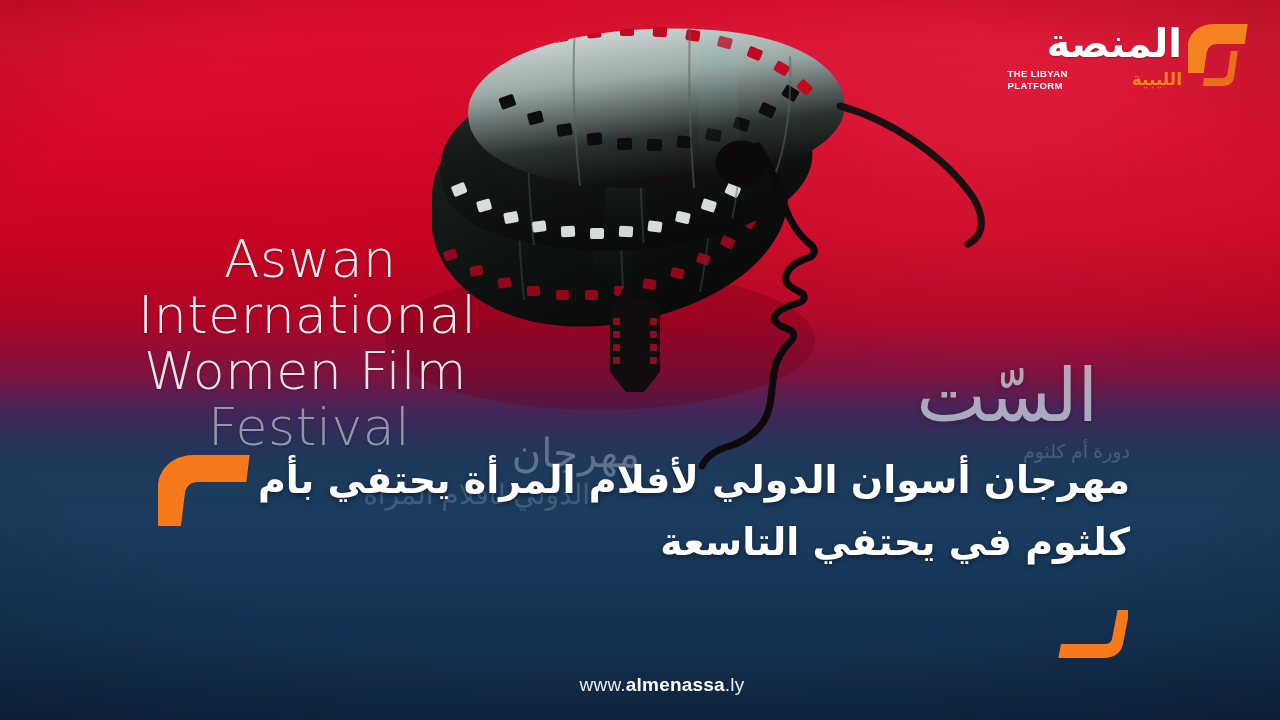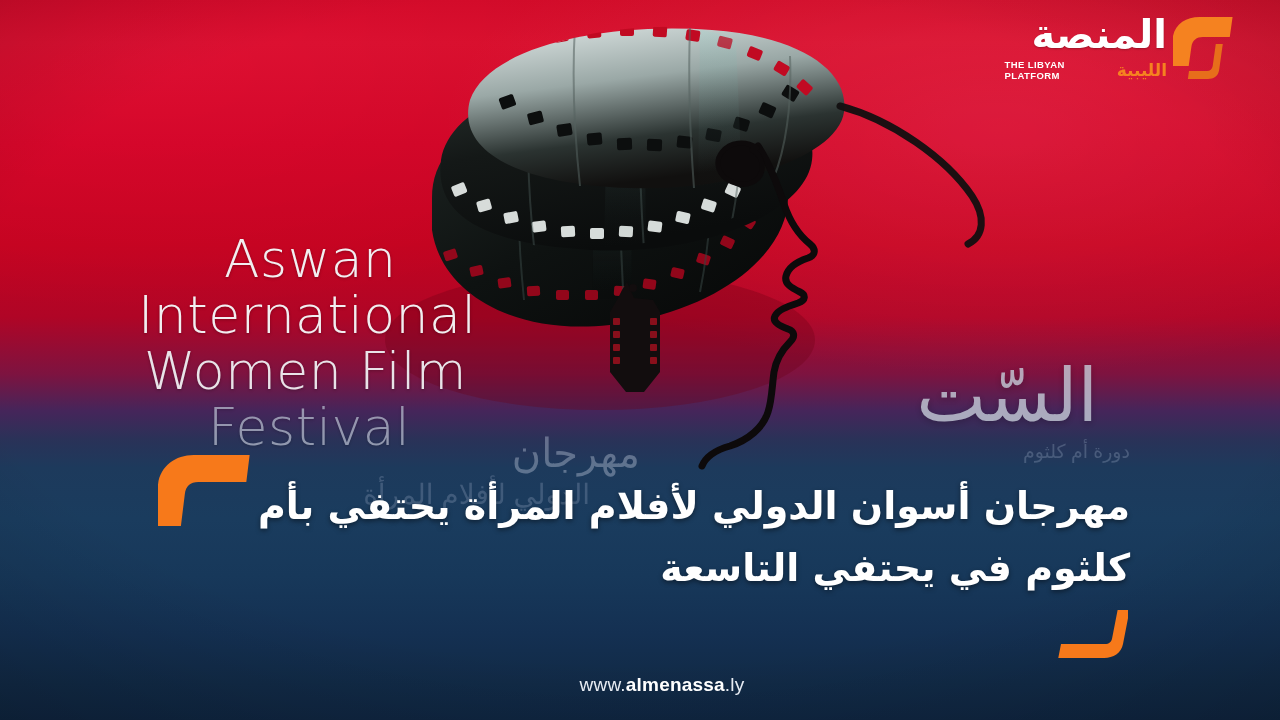"المنصة" .brand { align-items: flex-start -> center; right: 43px -> 28px }
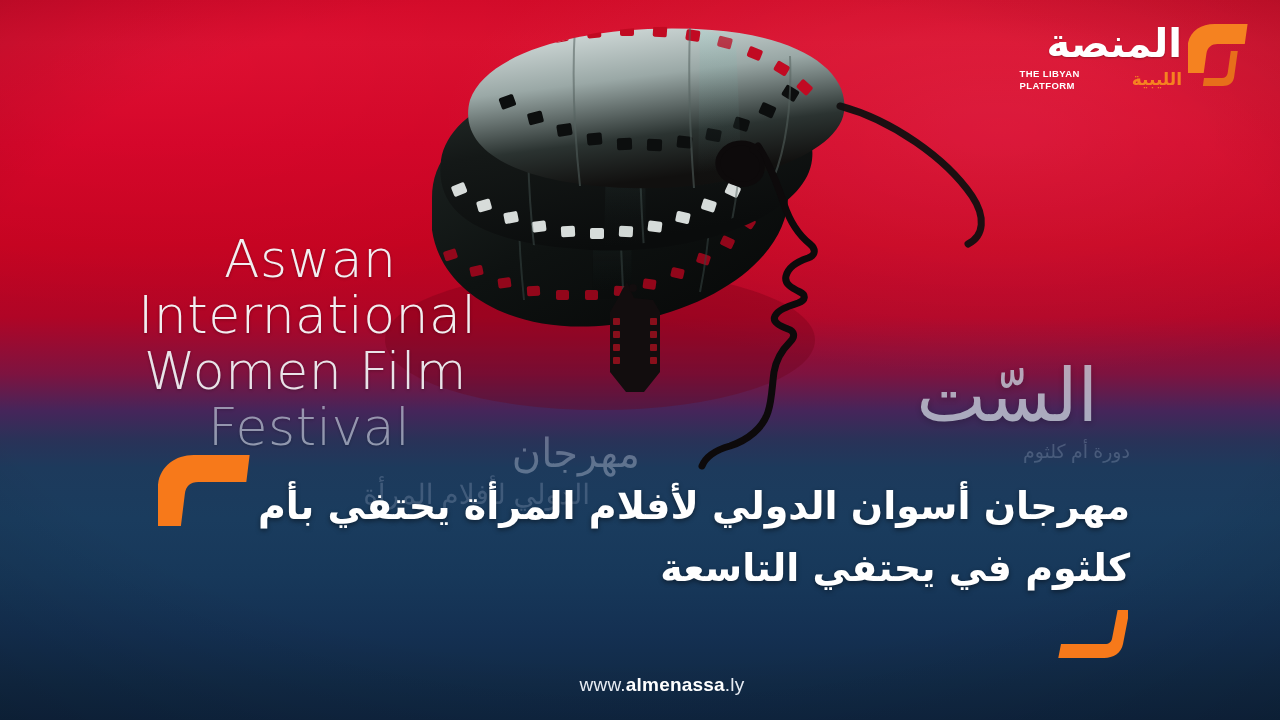"THE LIBYAN" .brand-row2 { gap: 8px -> 20px }
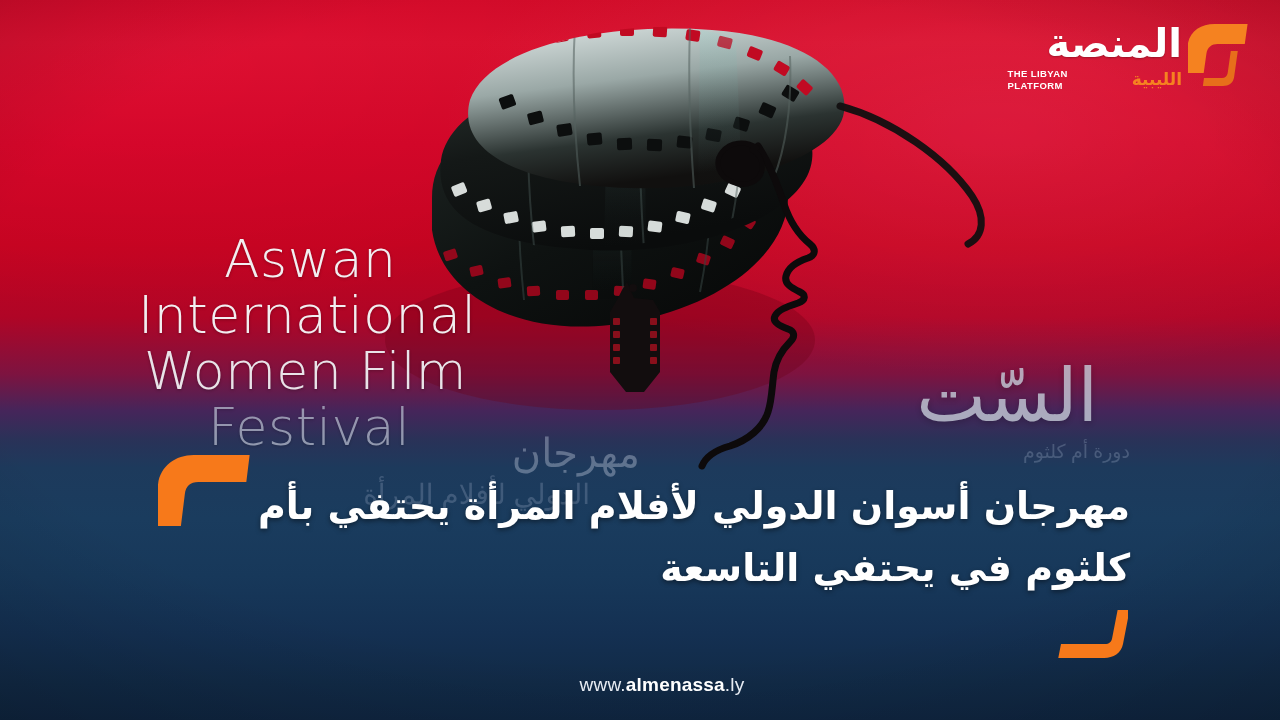"مهرجان أسوان الدولي لأفلام المرأة" .headline { top: 476px -> 450px }
